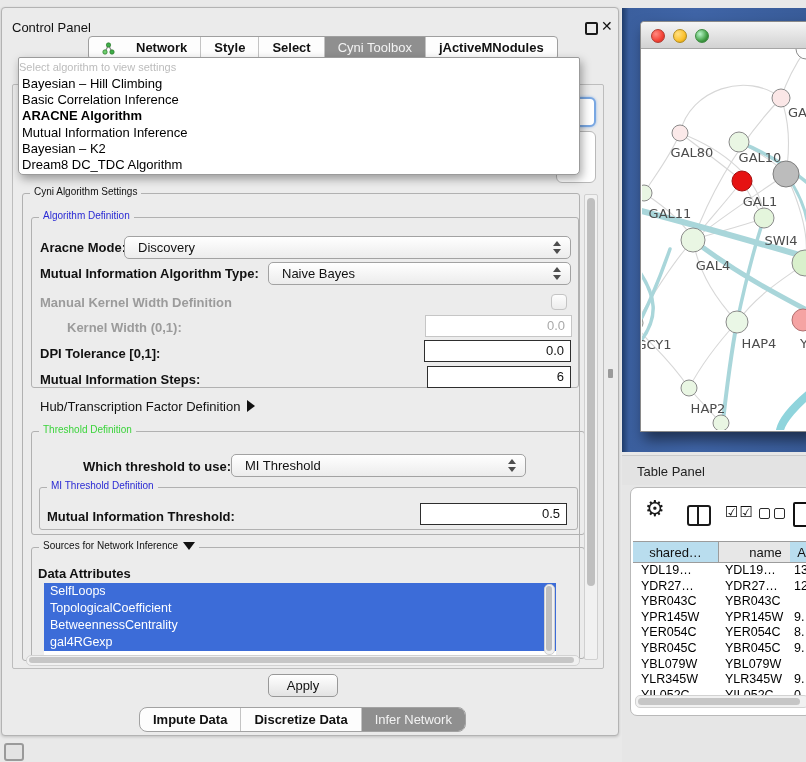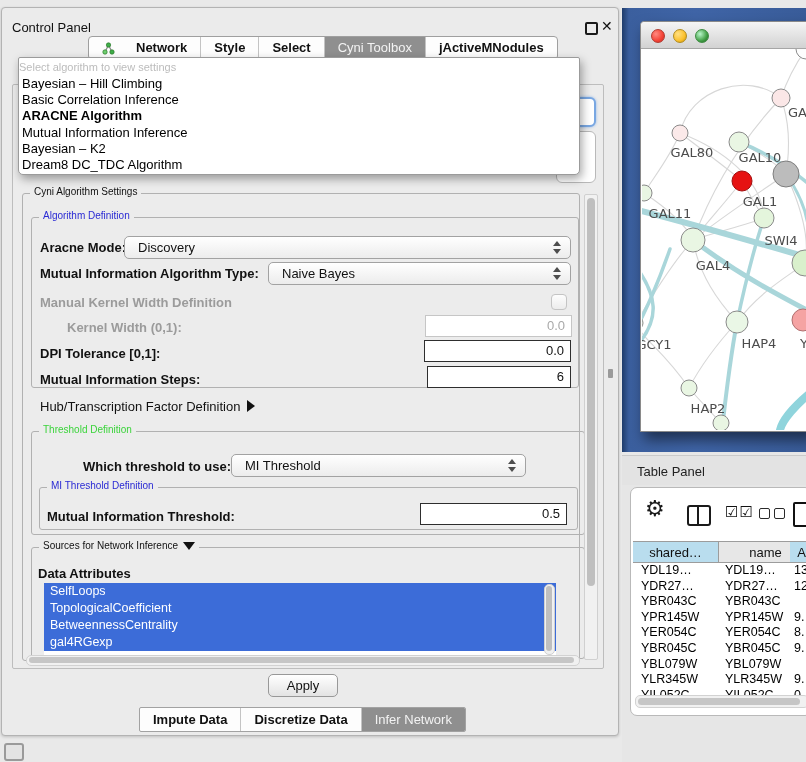"Impute Data" #bottom-tabs { border-radius: 2px -> 8px }
